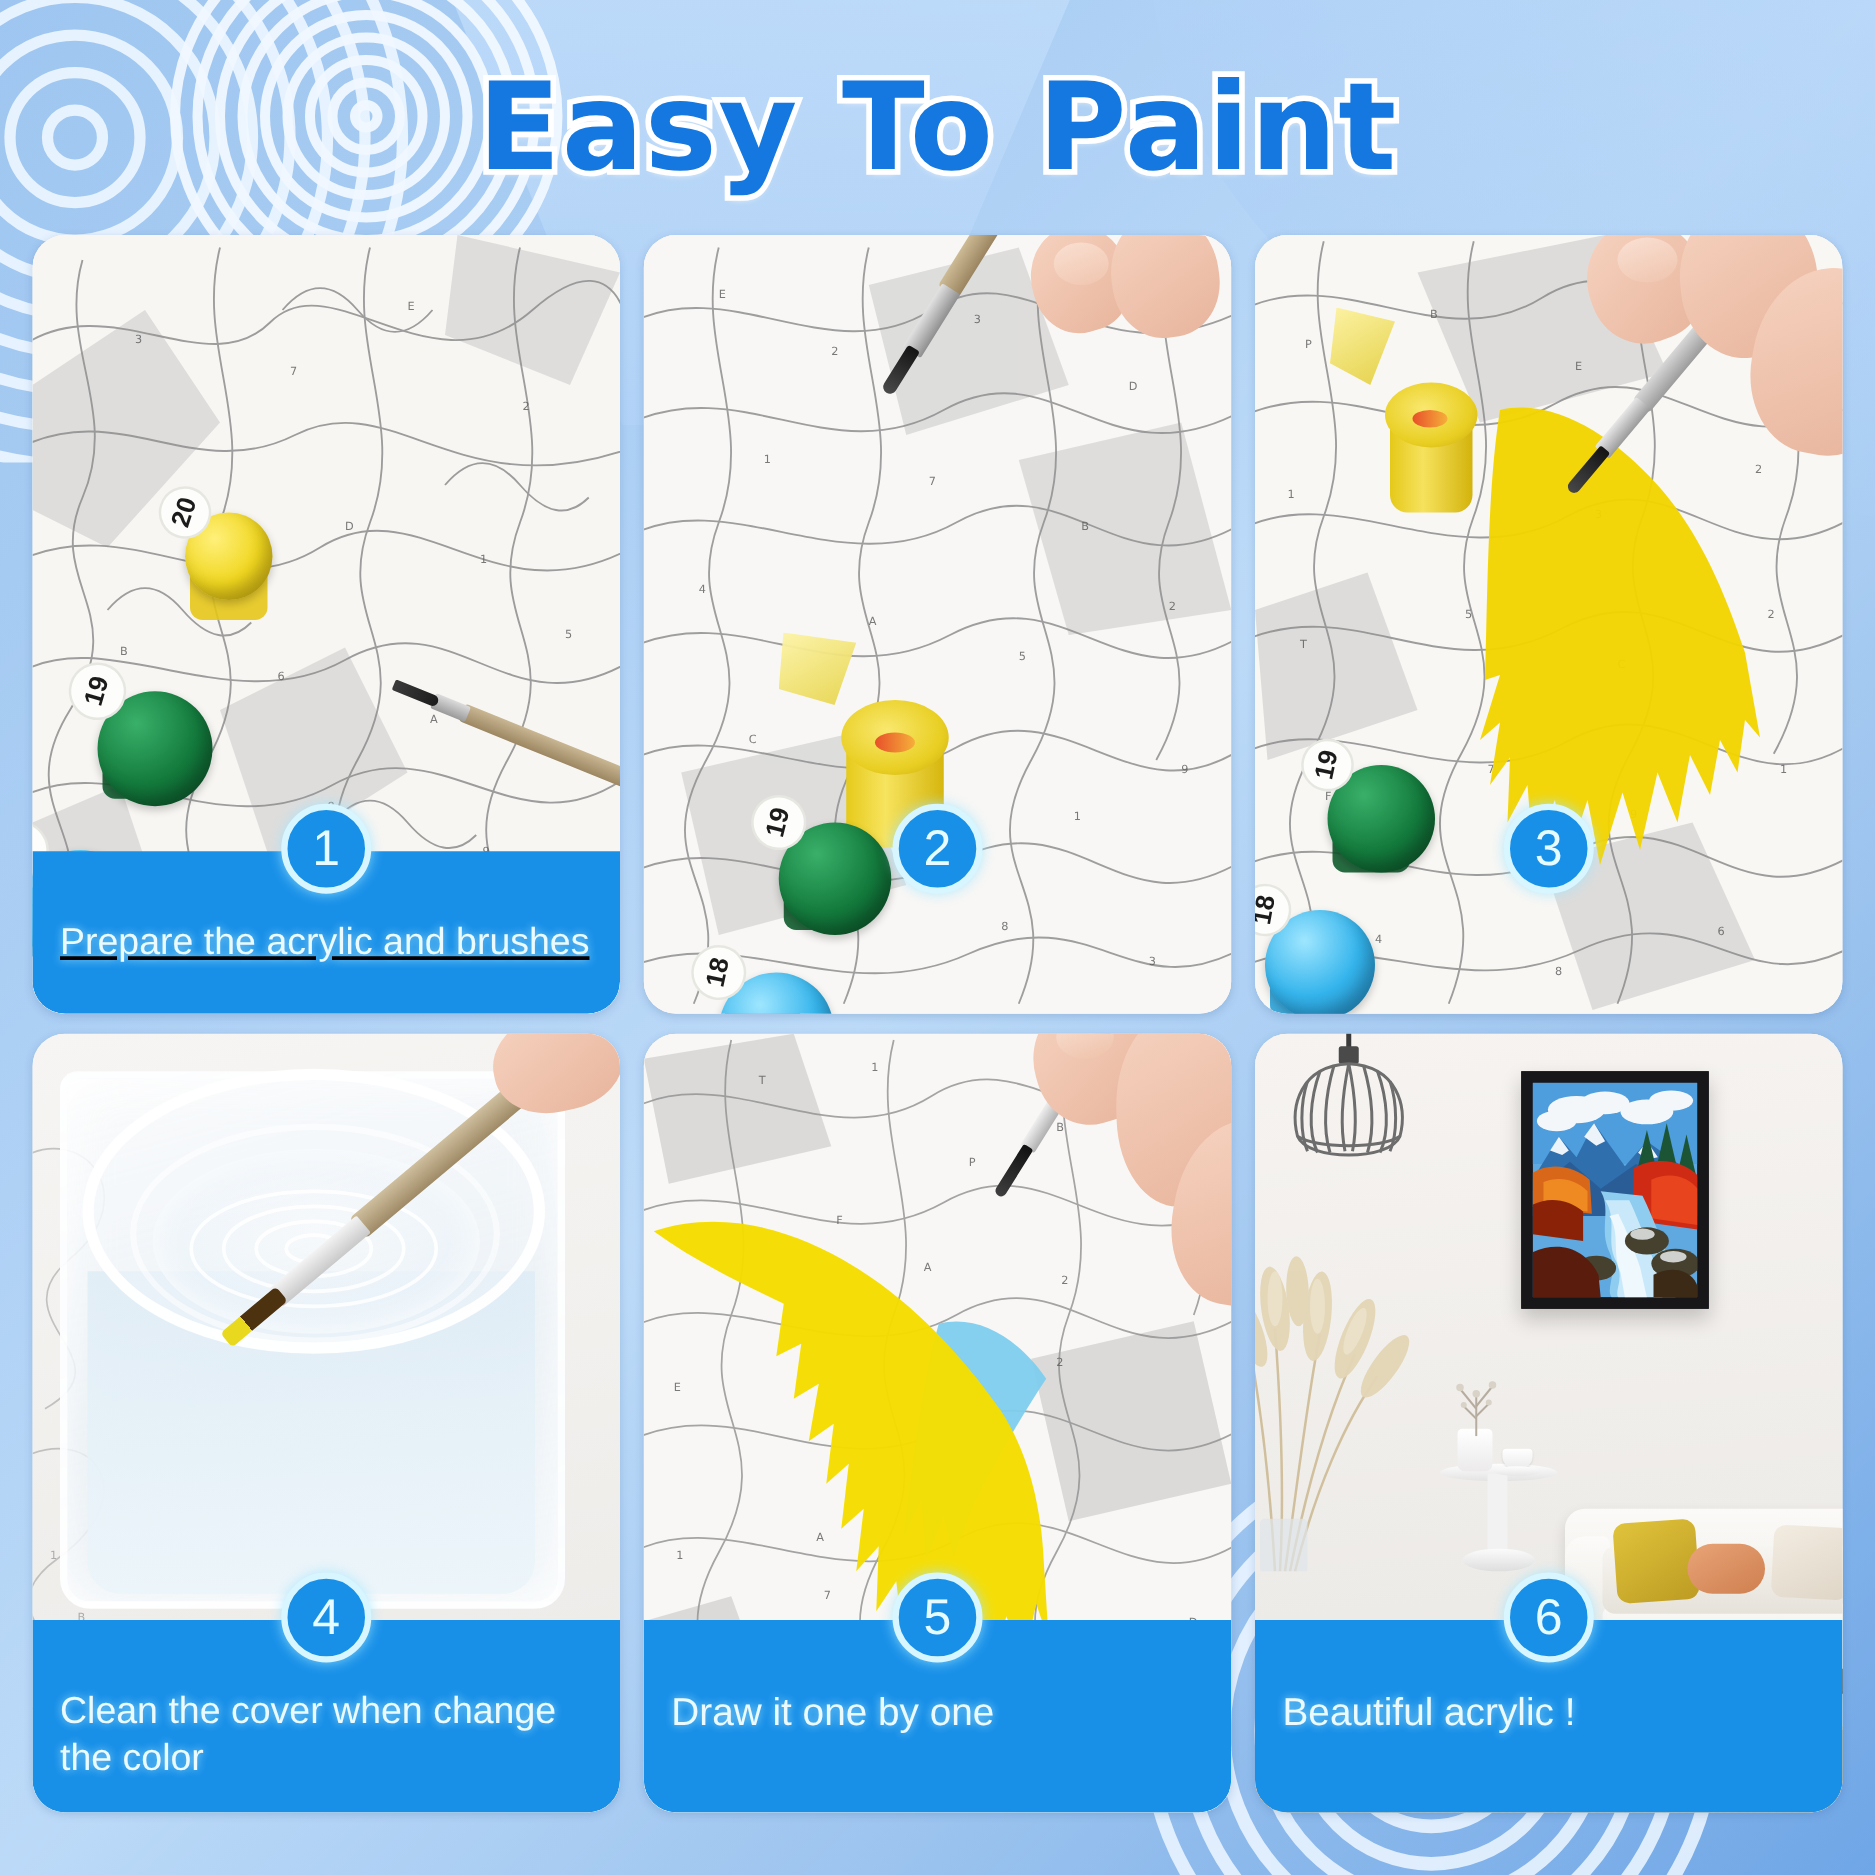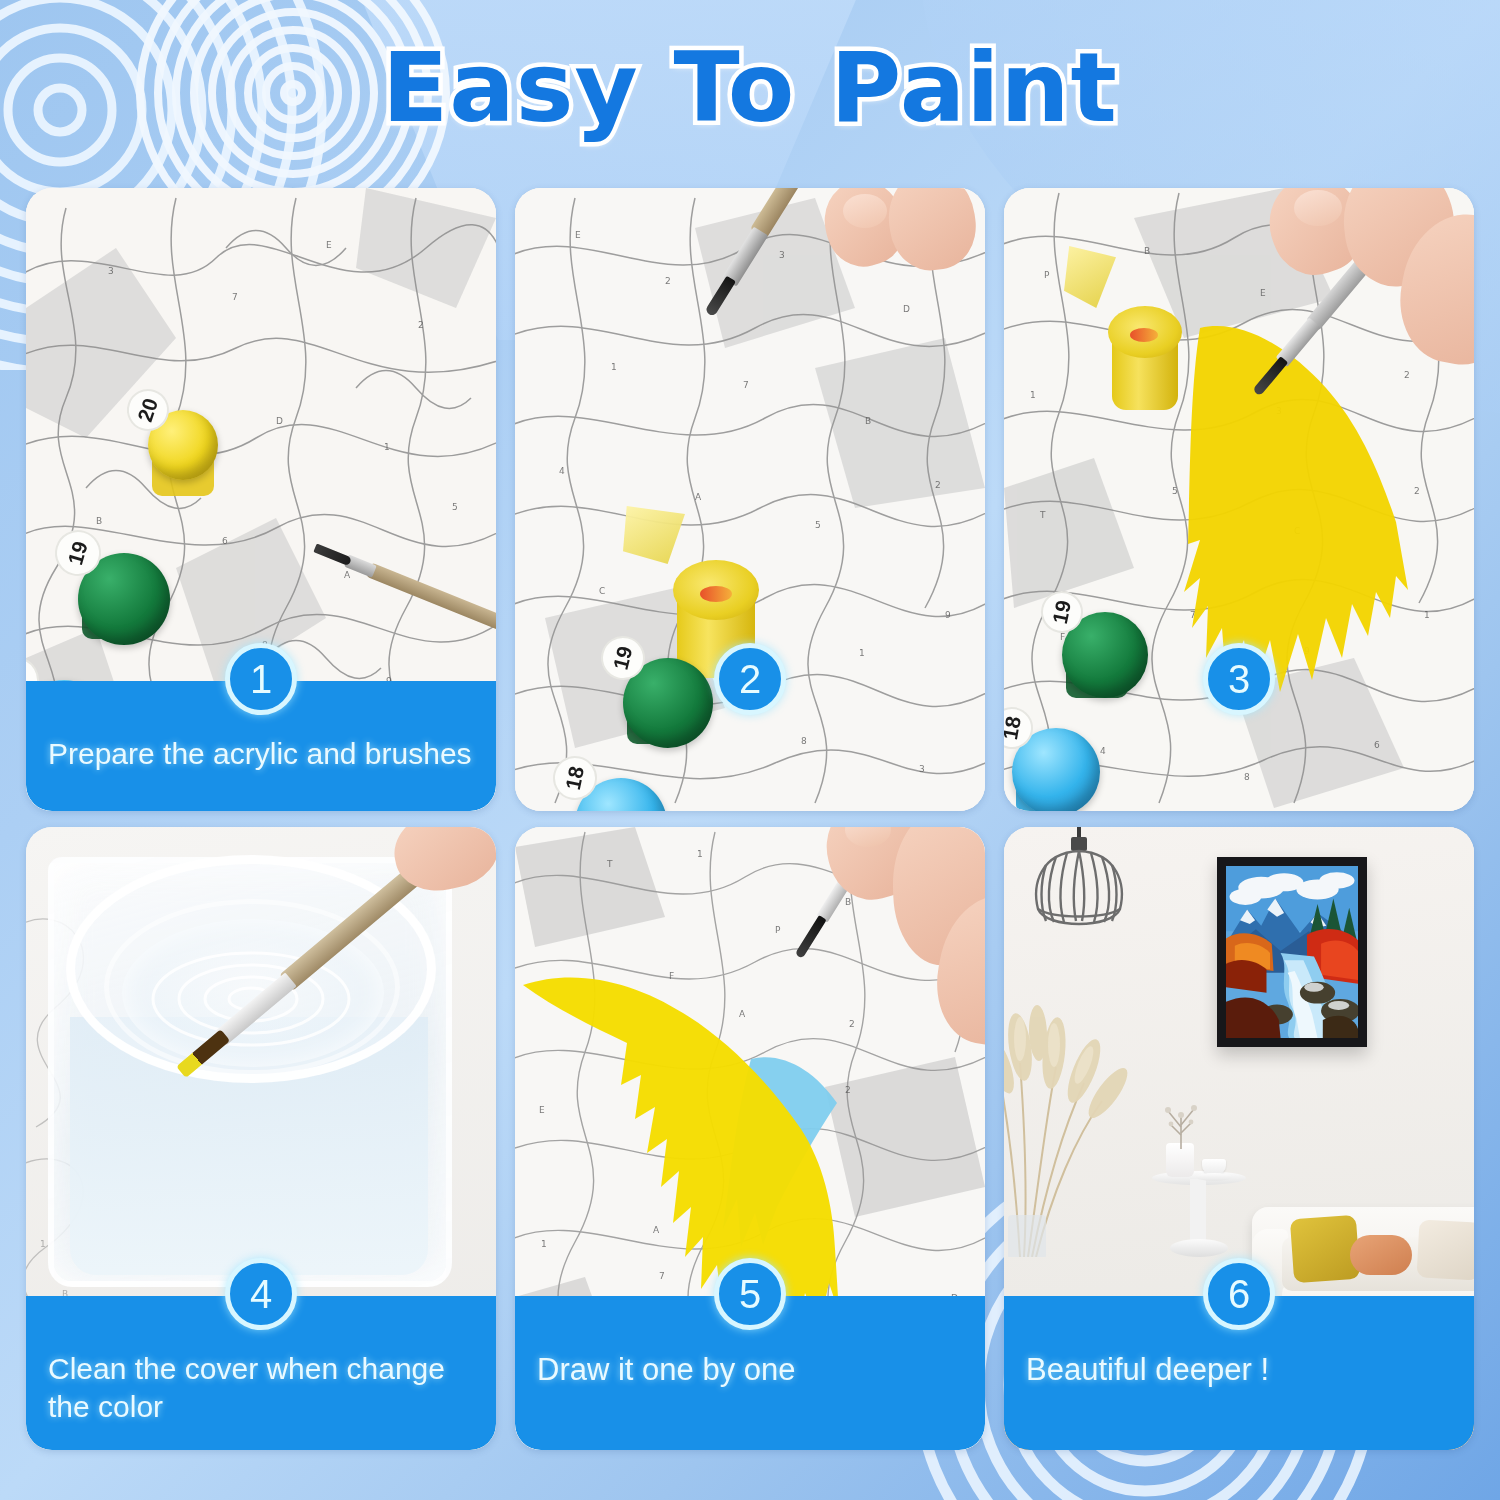"Easy To Paint" #title-bar { top: 22px -> 36px }
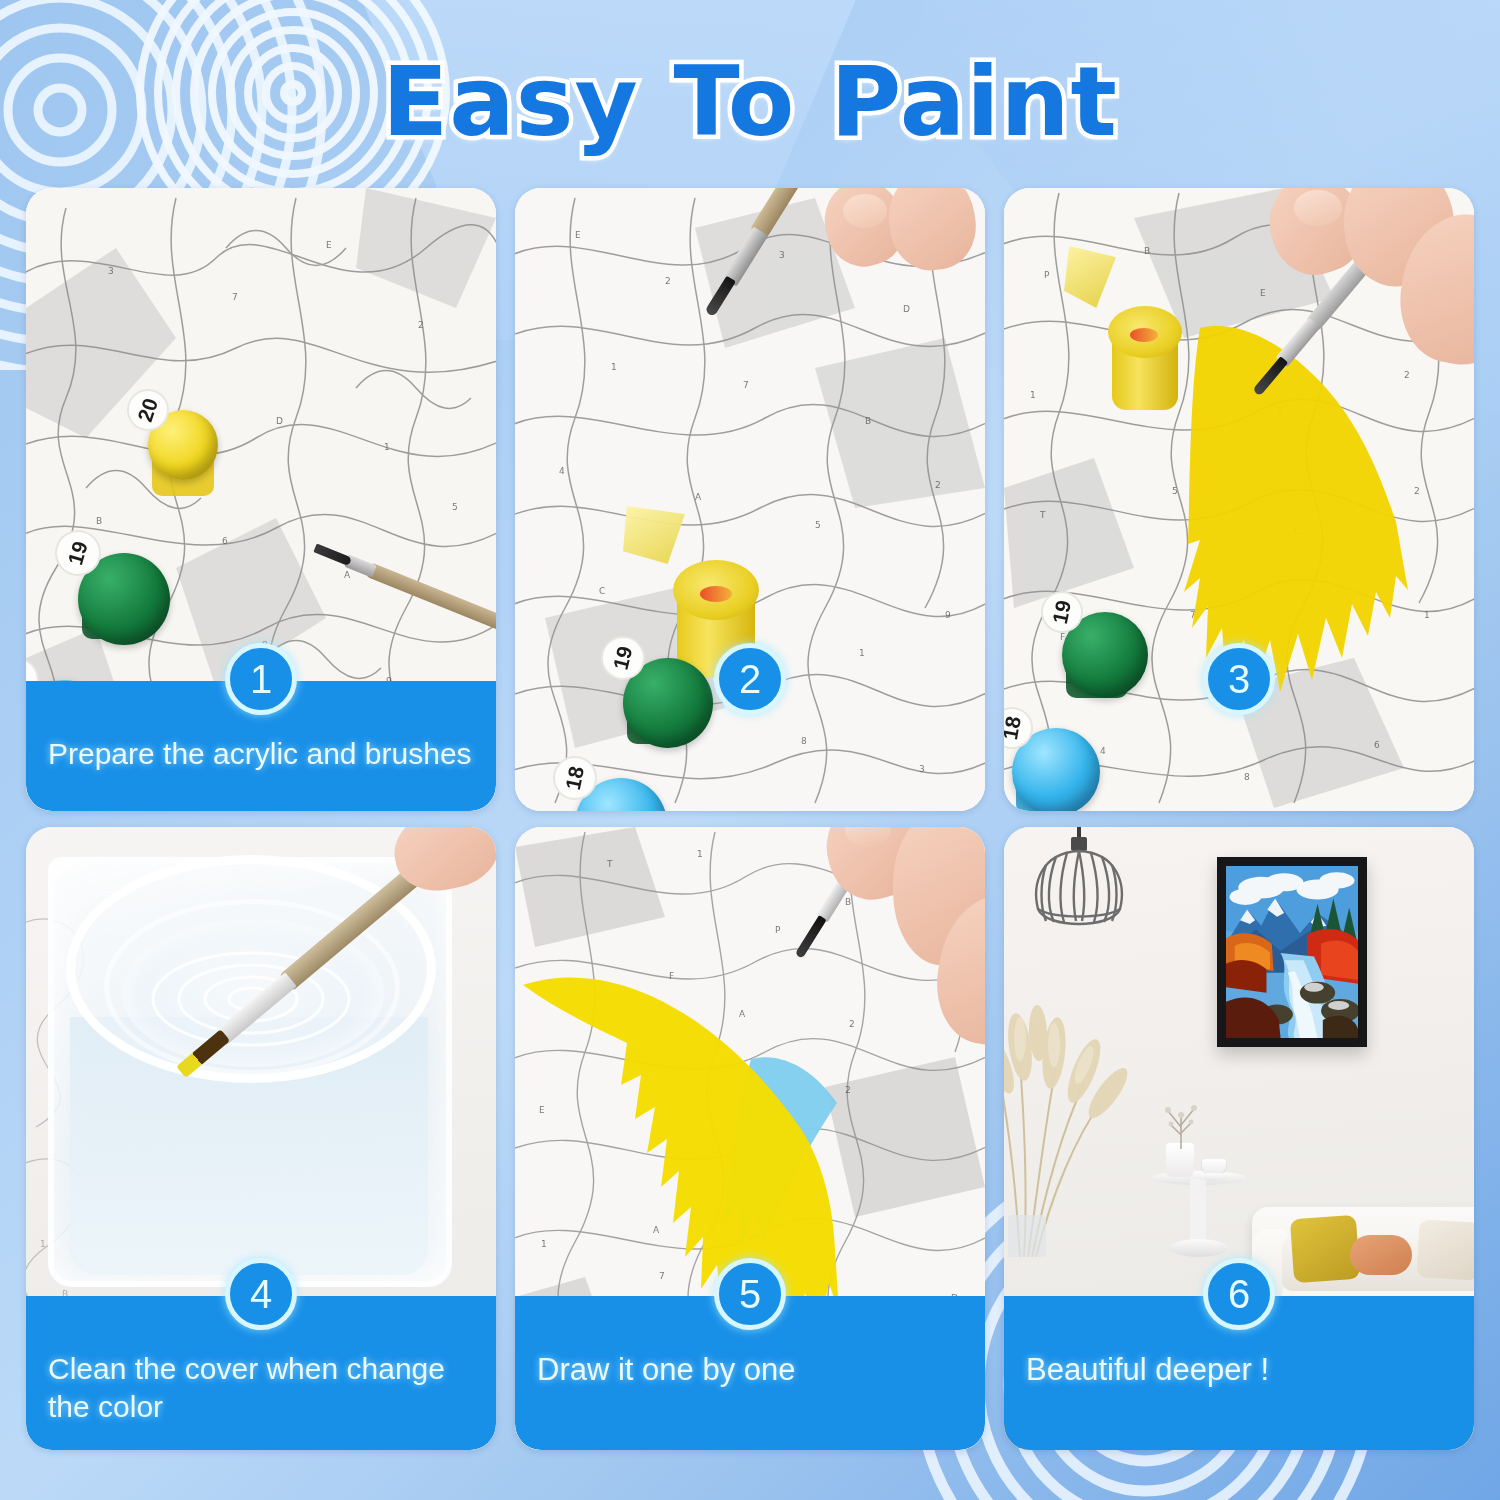"Prepare the acrylic and brushes" .panel.p1 .caption,.panel.p2 .caption,.panel.p3 .caption { text-decoration: none -> underline }
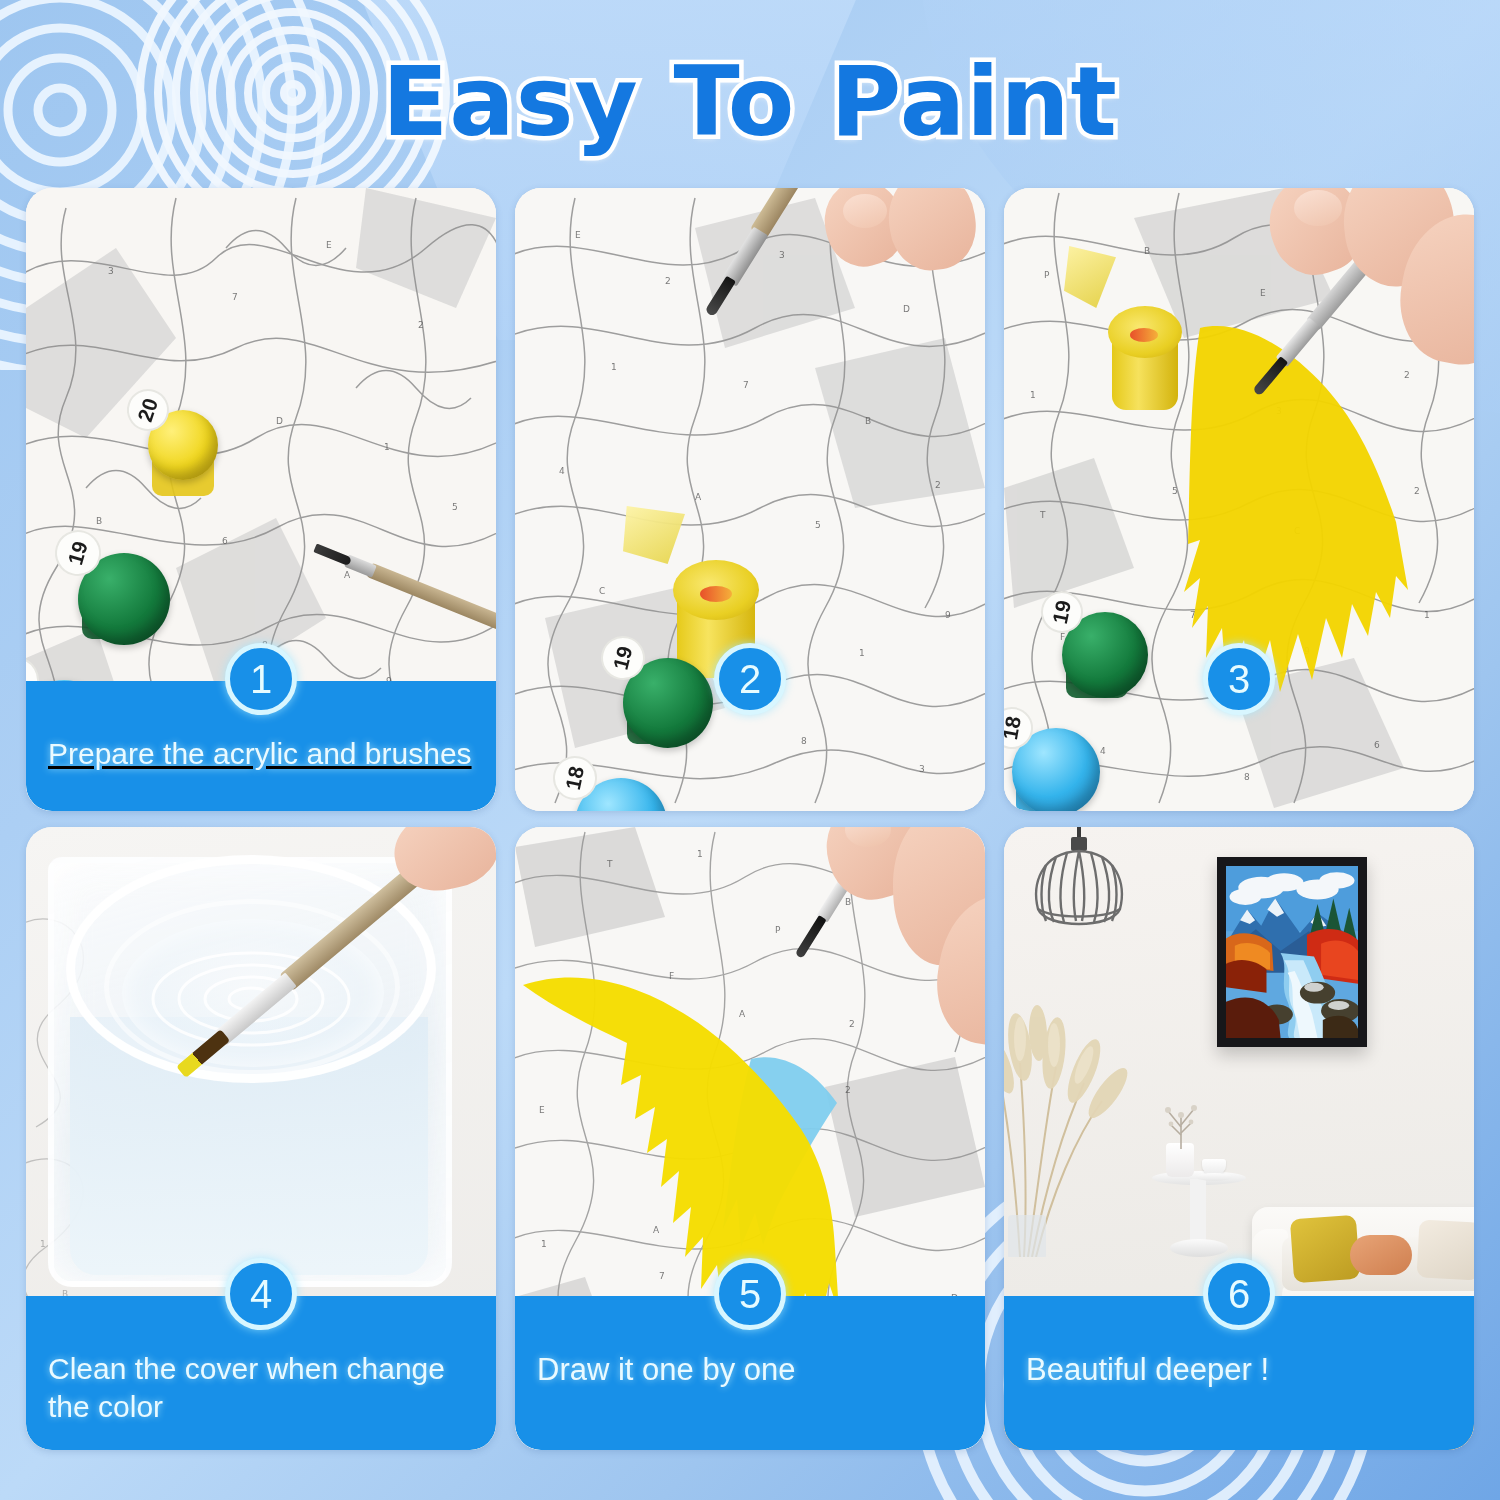"Beautiful deeper !" div.caption-text { text: deeper -> acrylic }
